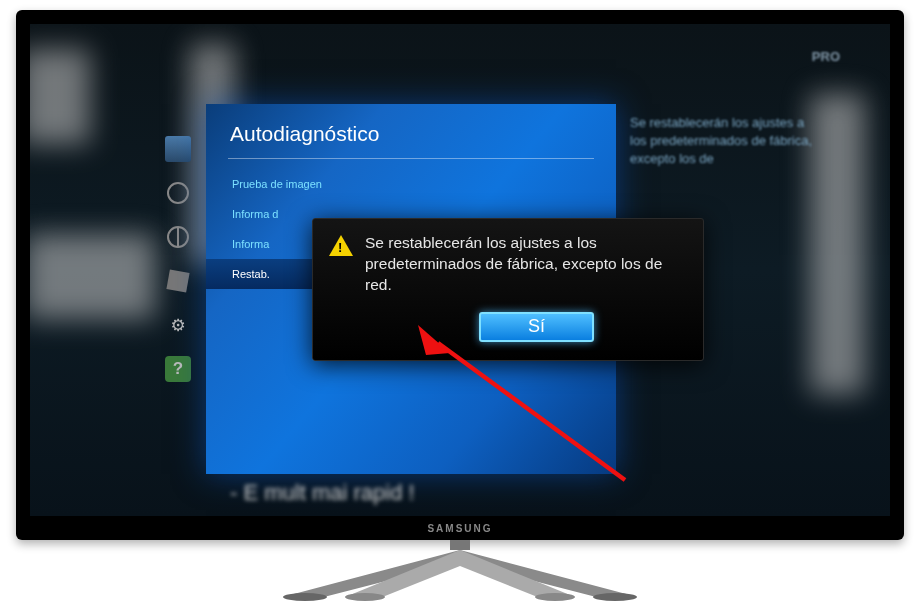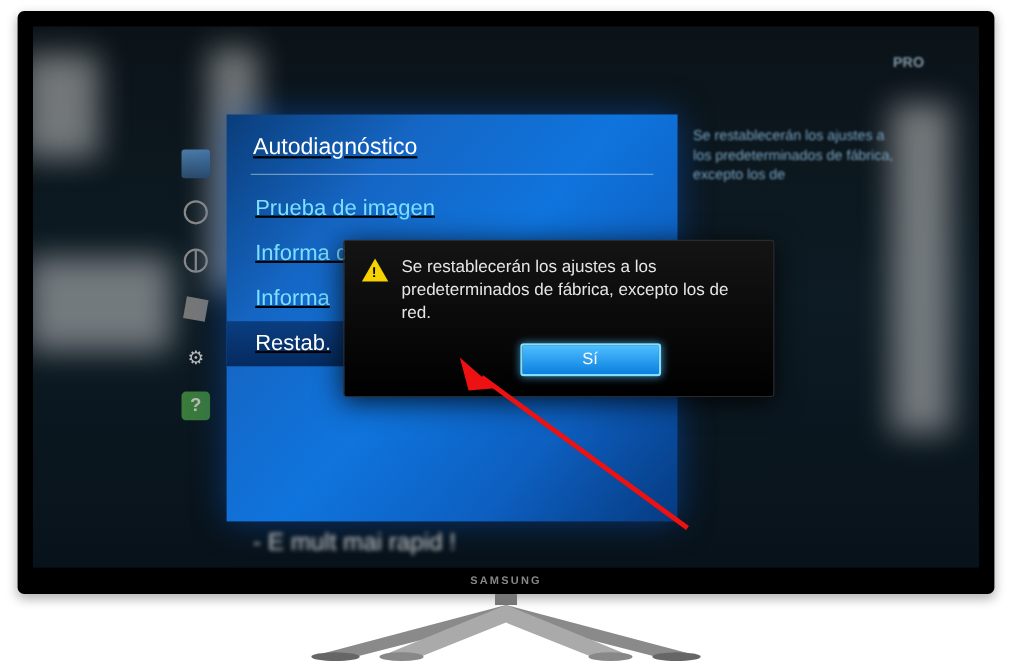"Autodiagnóstico" .menu-panel { text-decoration: underline -> none }
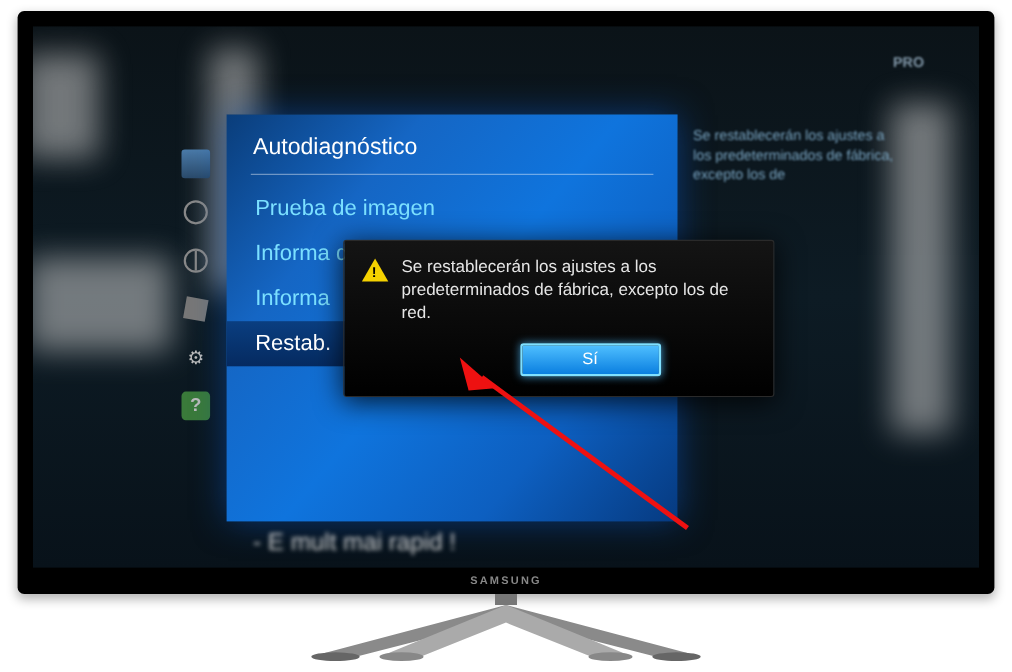"Prueba de imagen" .menu-item { font-size: 20px -> 11px }
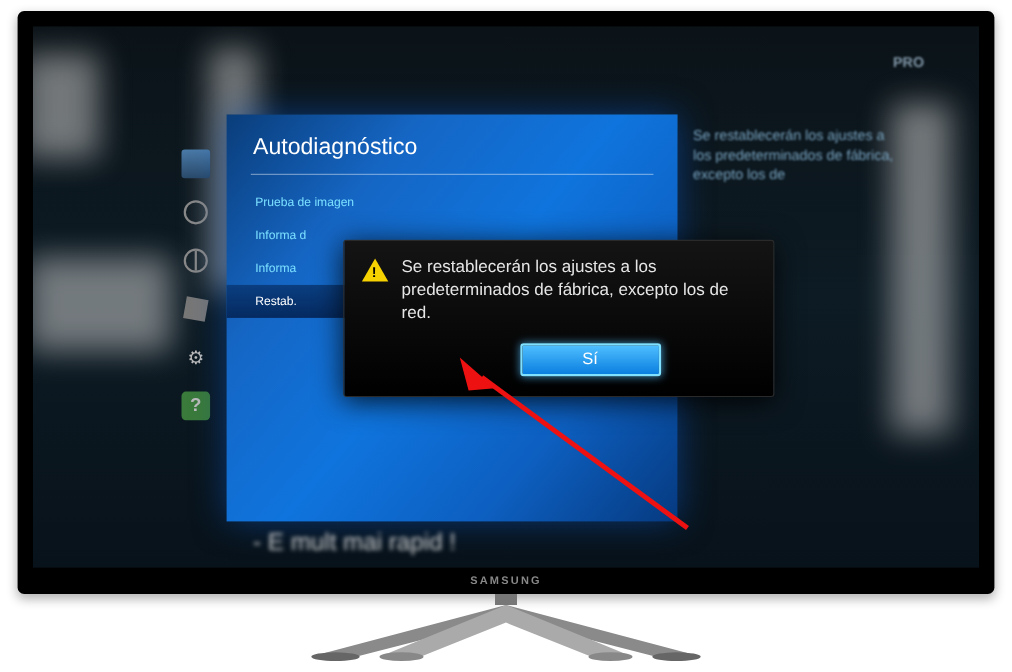"Sí" .dlg-btn { font-size: 15px -> 18px; width: 128px -> 115px }
